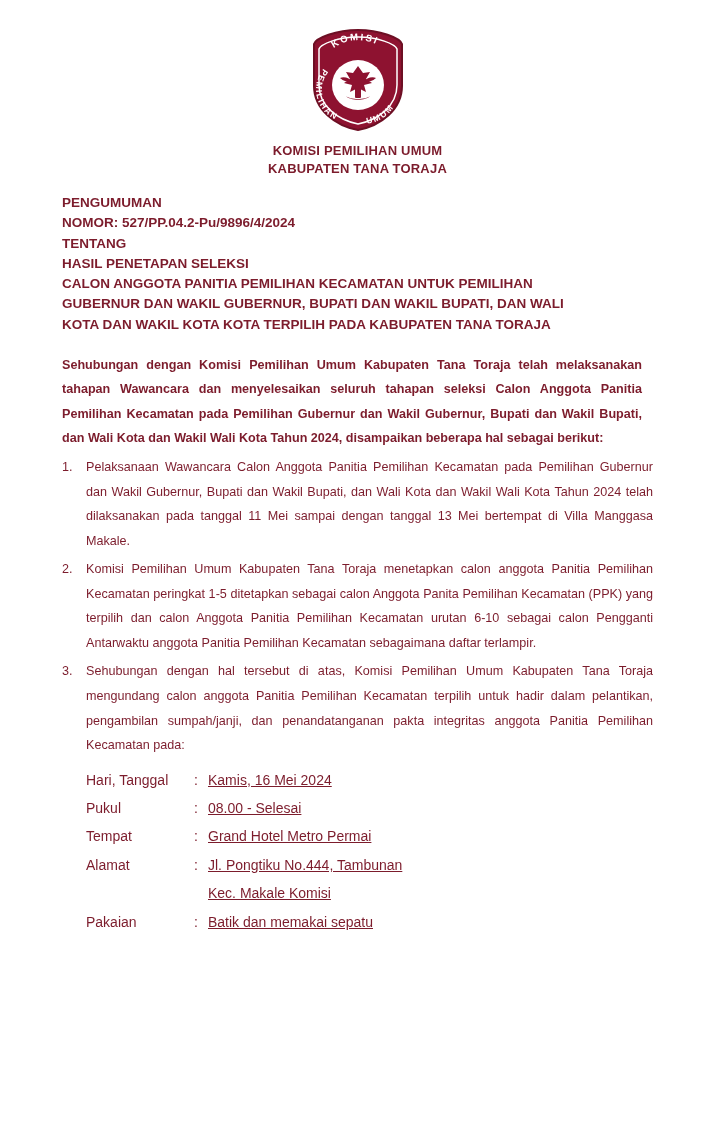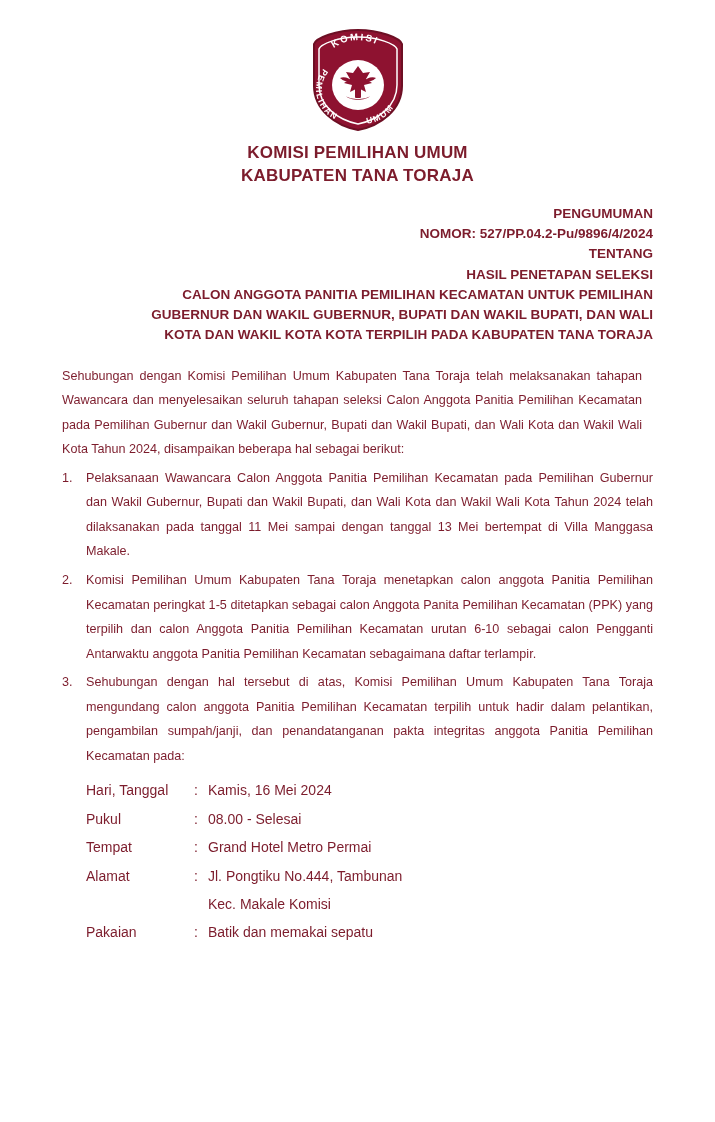"KOMISI PEMILIHAN UMUM" .institution { font-size: 17px -> 13px }
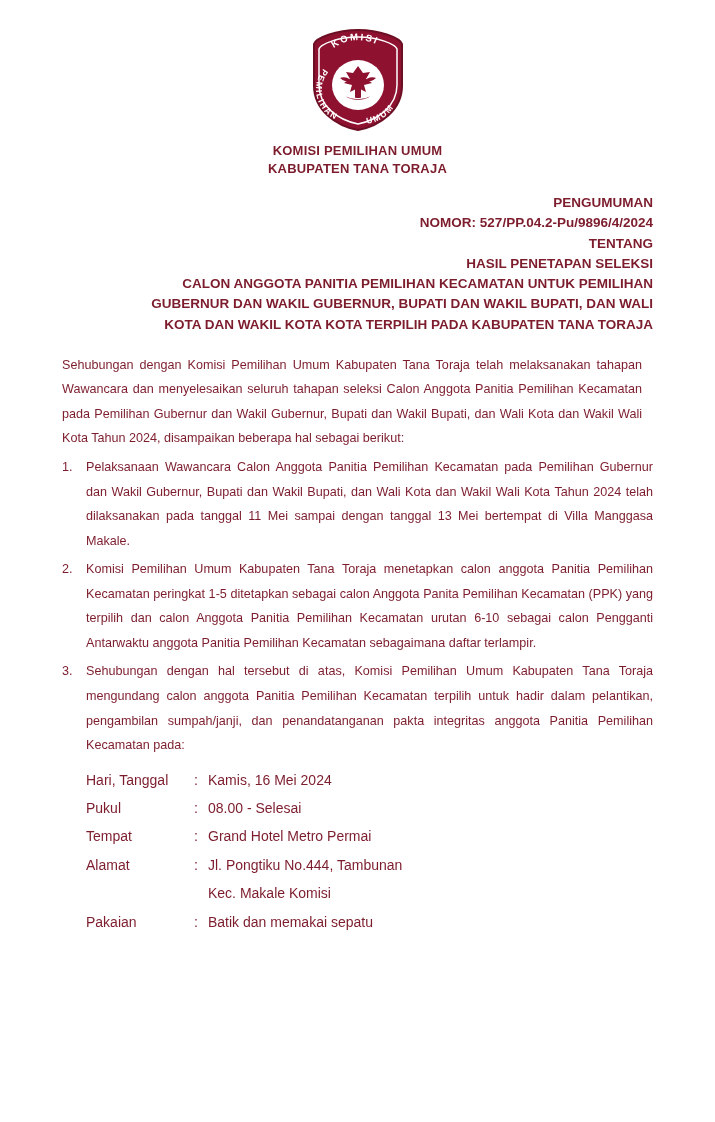"PENGUMUMAN" .announce-block { text-align: right -> left }
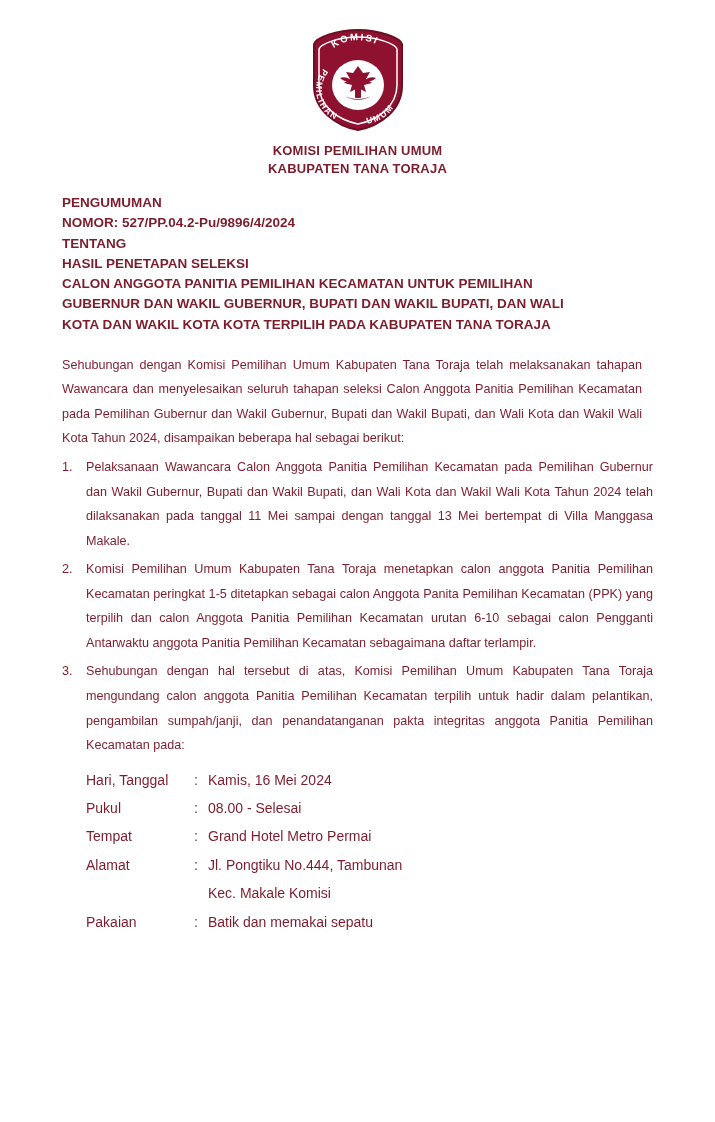"Sehubungan dengan Komisi Pemilihan Umum" .para { font-weight: none -> bold }
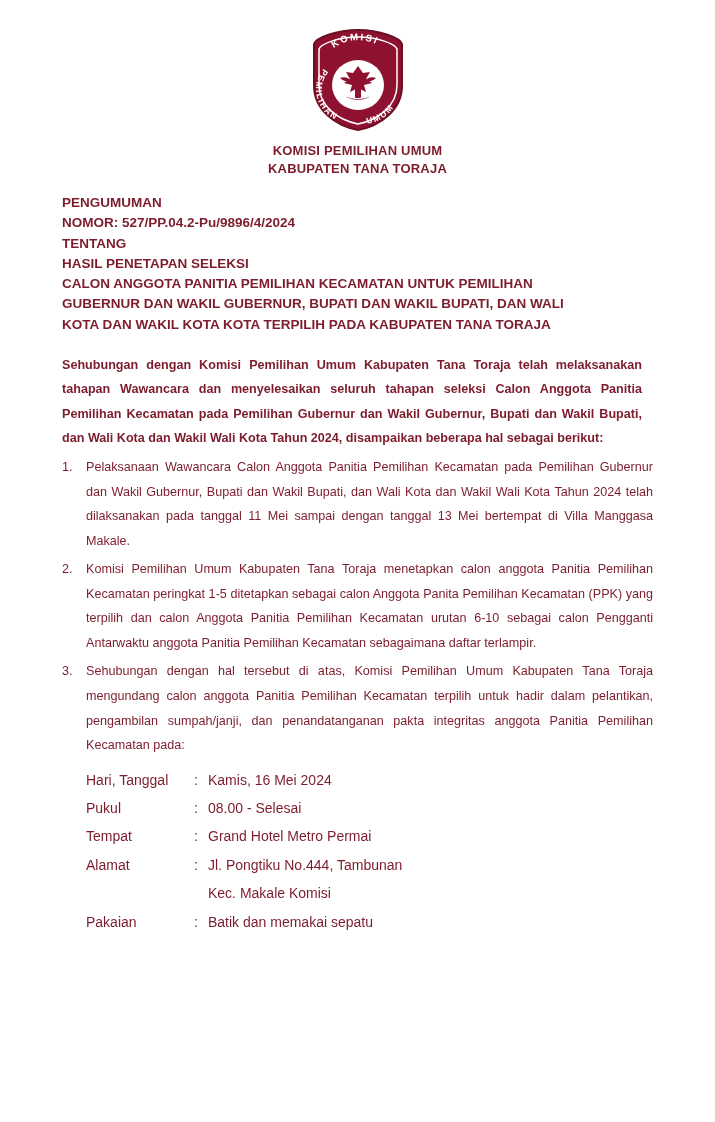"Kamis, 16 Mei 2024" .details td.value { text-decoration: none -> underline }
